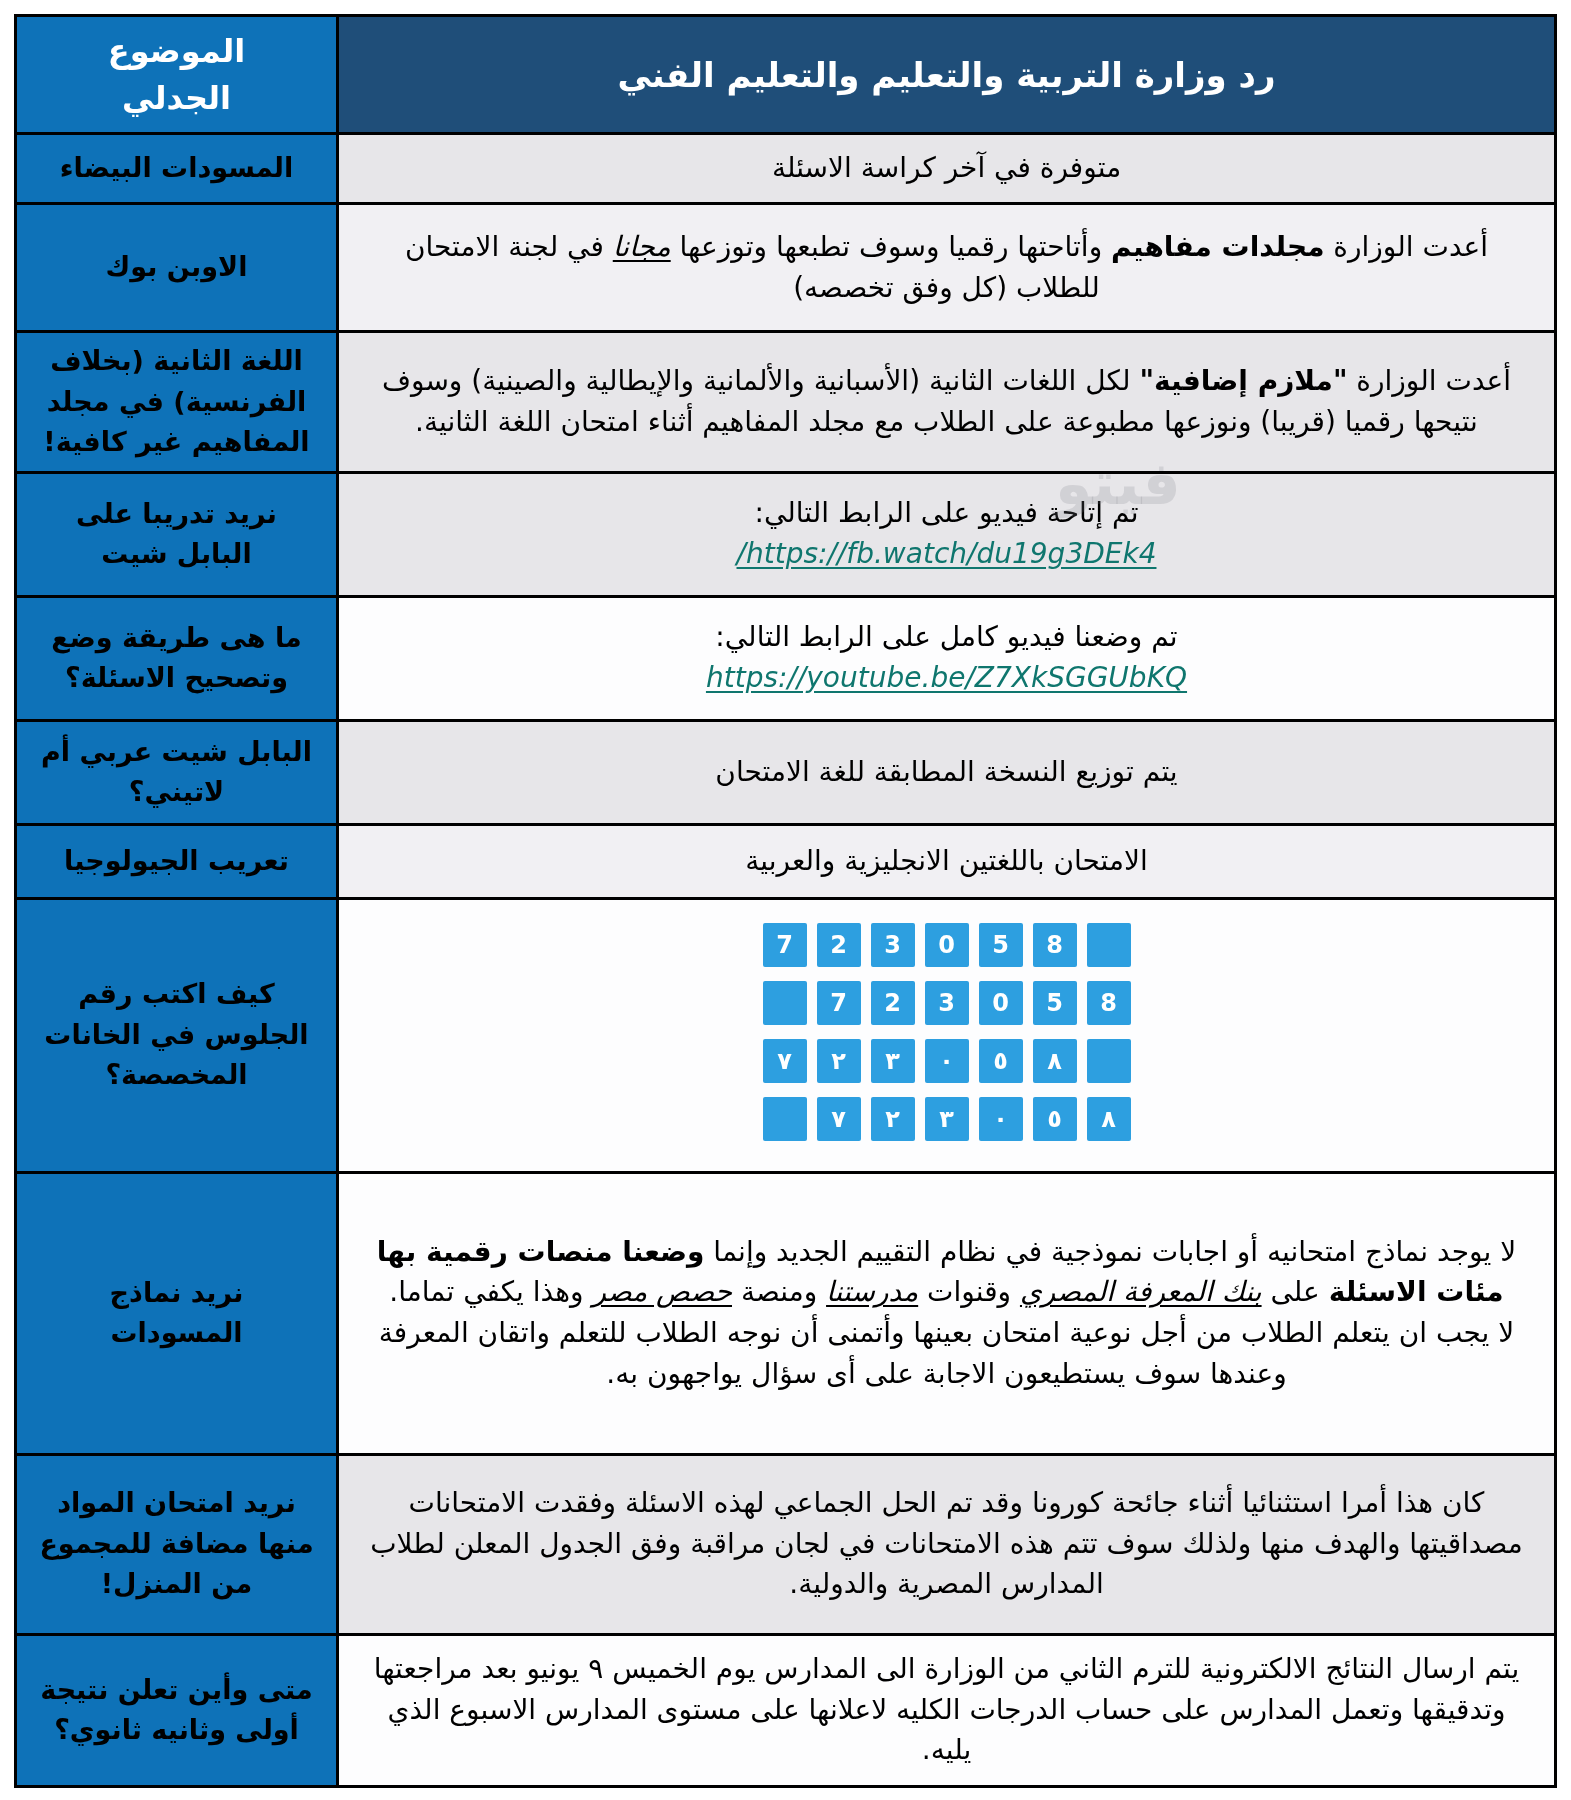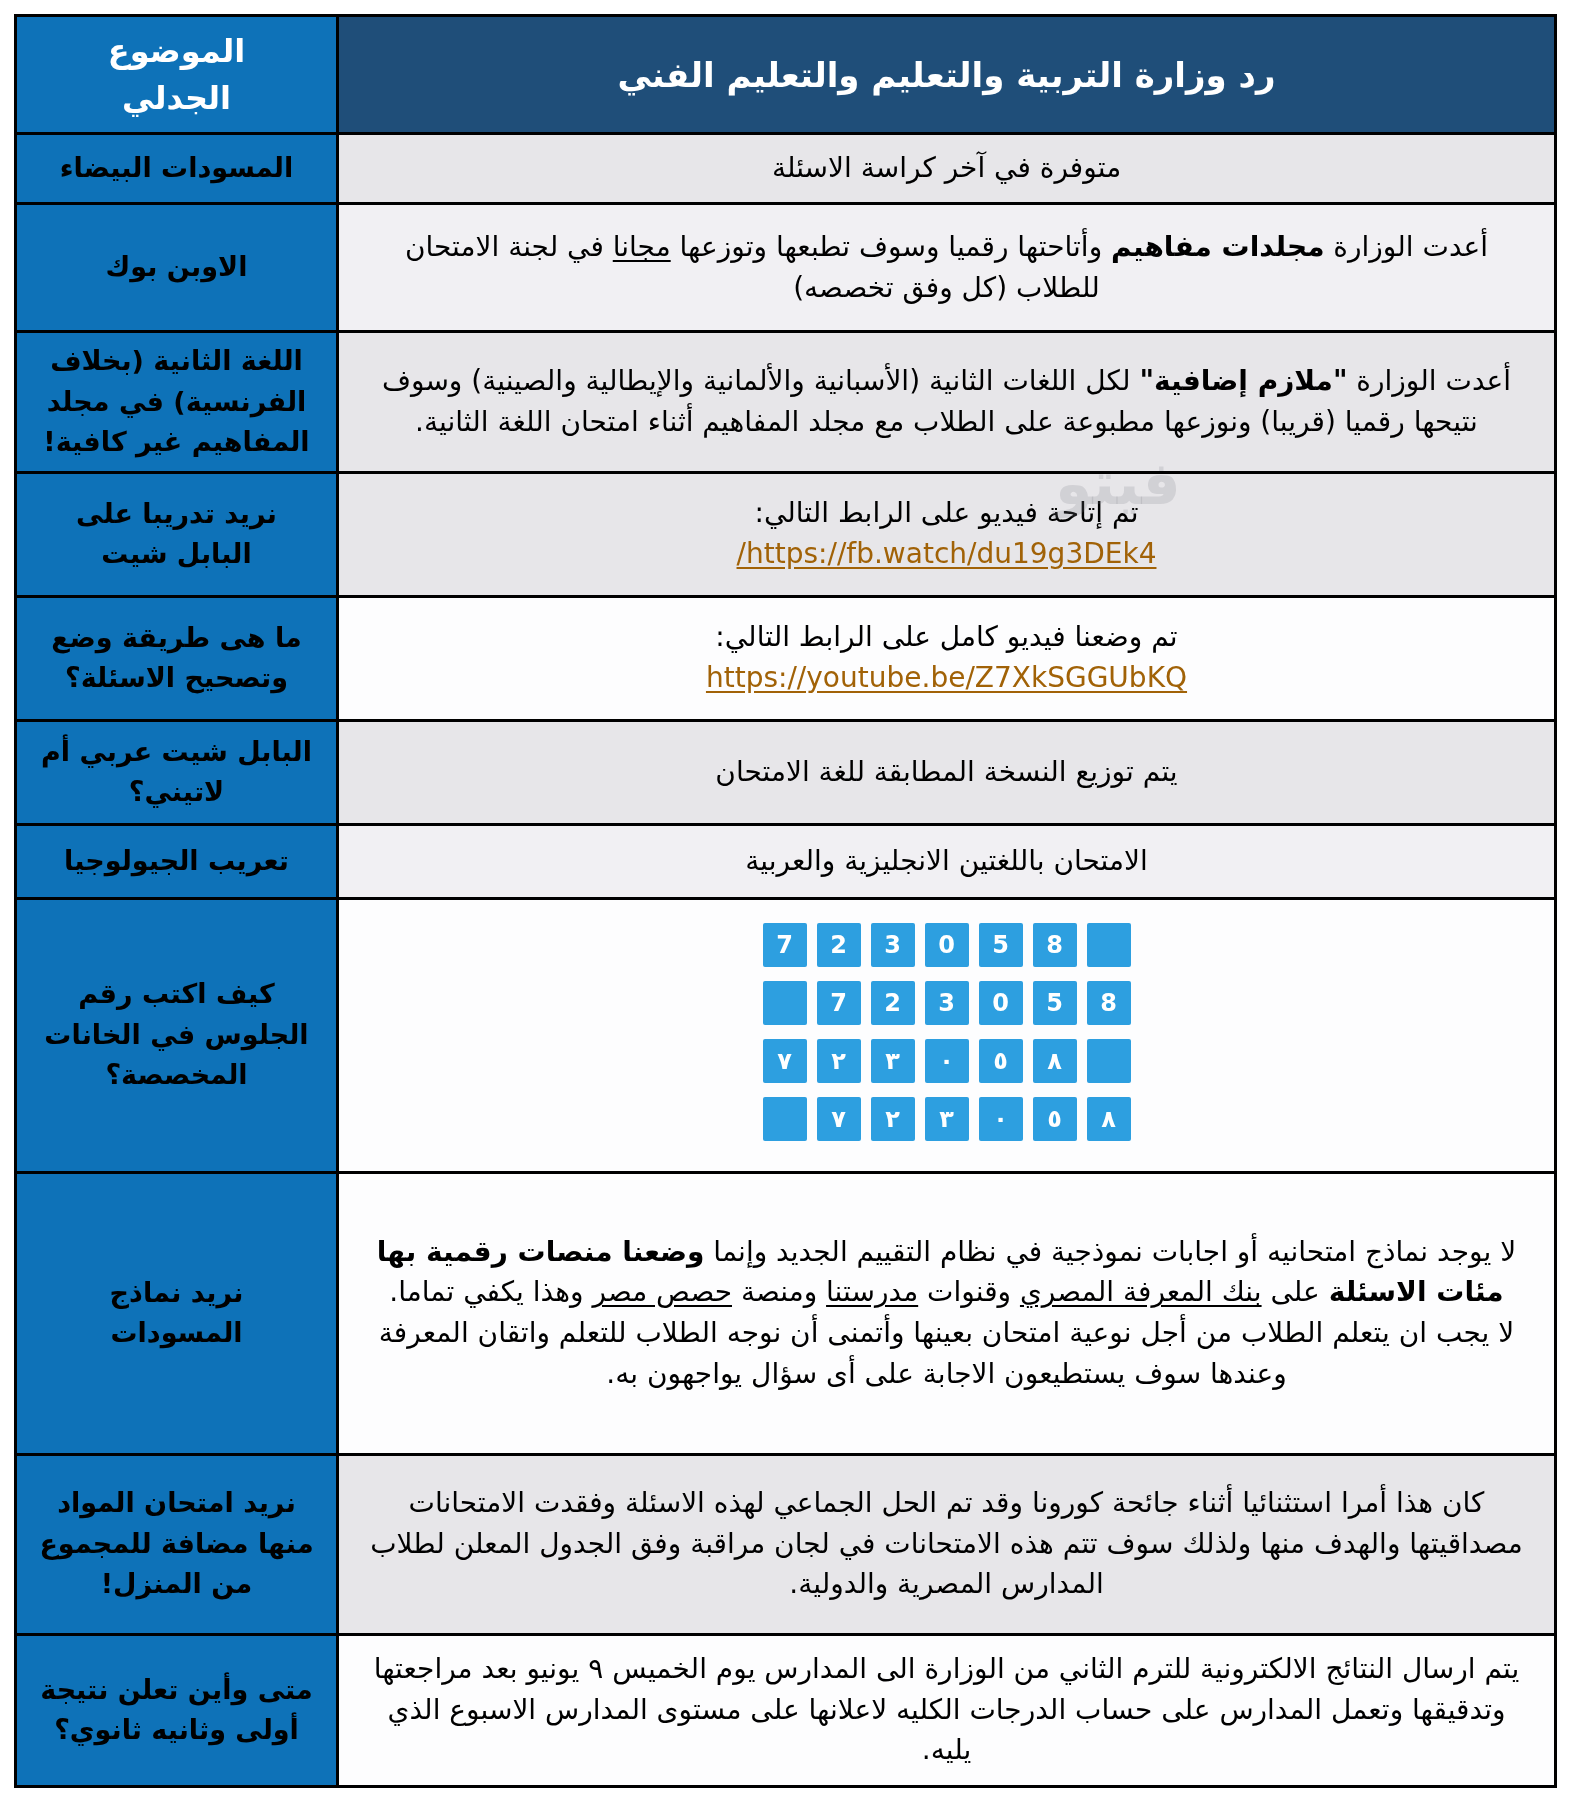"مجانا" .u { font-style: none -> italic }
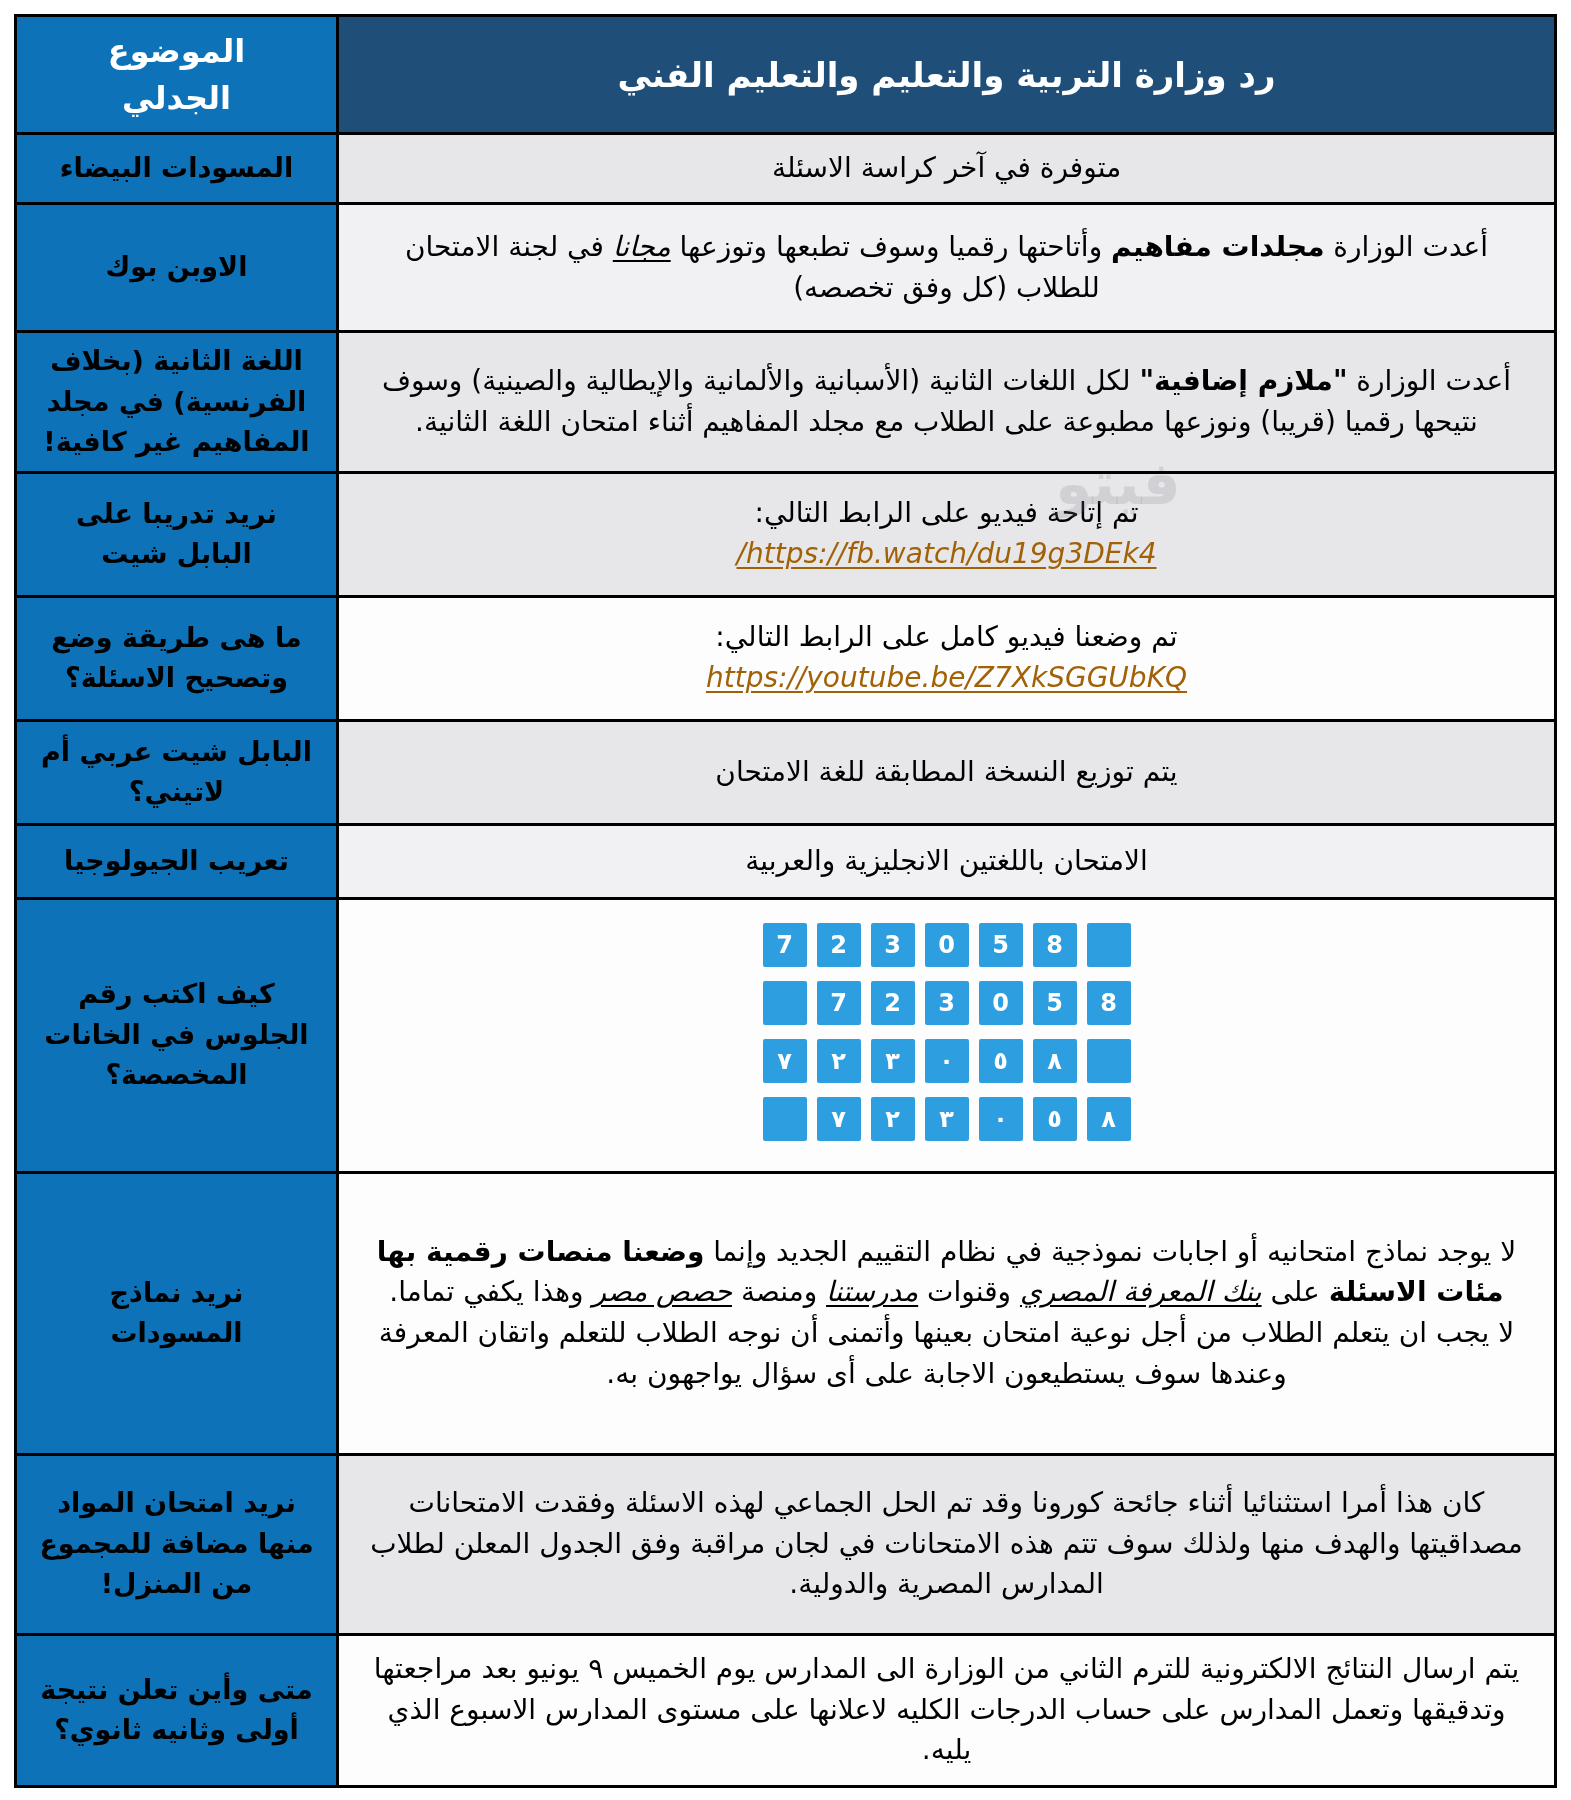"/https://fb.watch/du19g3DEk4" .link { color: #a16207 -> #0f766e }
